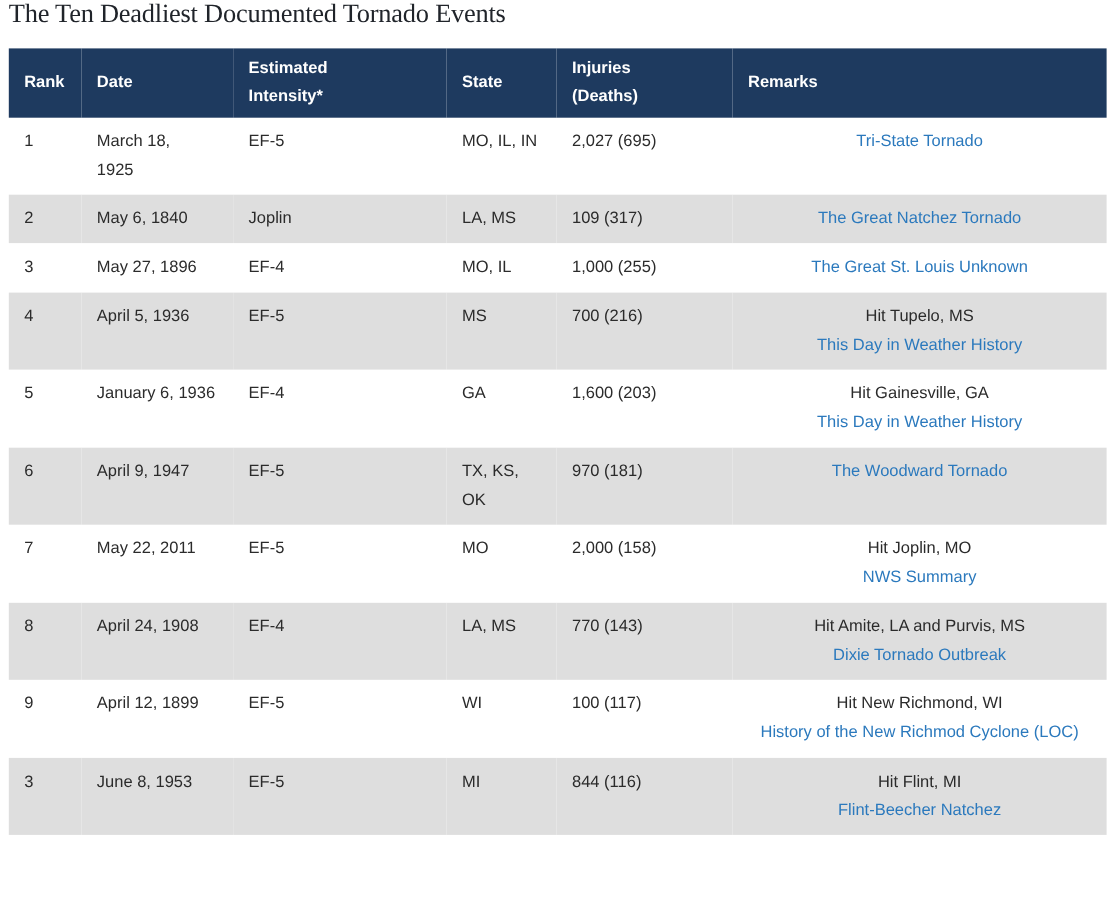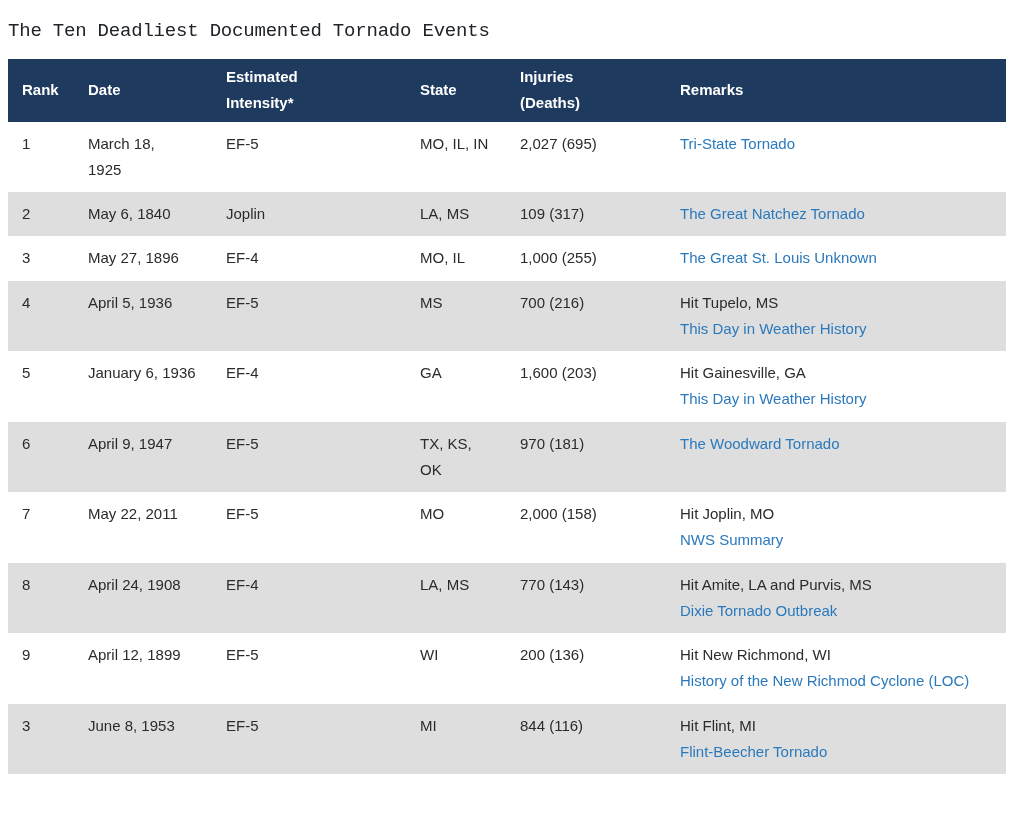"The Ten Deadliest Documented Tornado" h1.page-title { font-family: Liberation Mono, monospace -> Liberation Serif, serif; font-size: 19px -> 24px; margin: 20px 0 17px 0 -> 0 0 17px 0 }
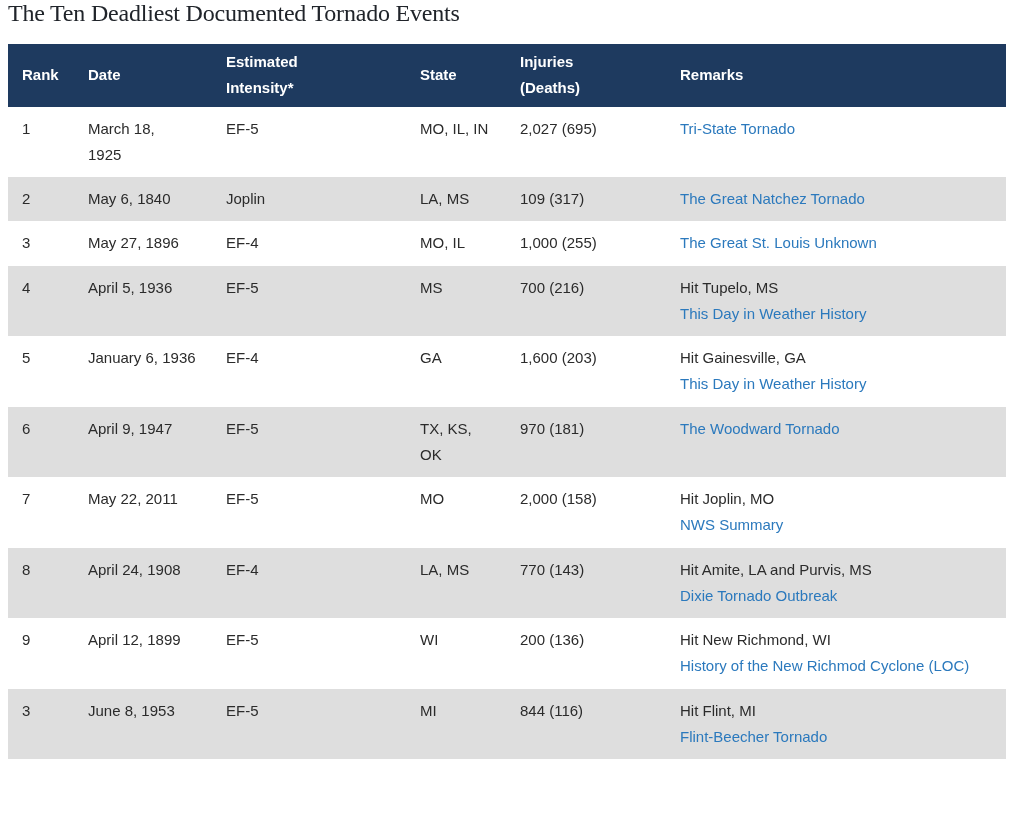"Tri-State Tornado" .remark-line { text-align: none -> center }
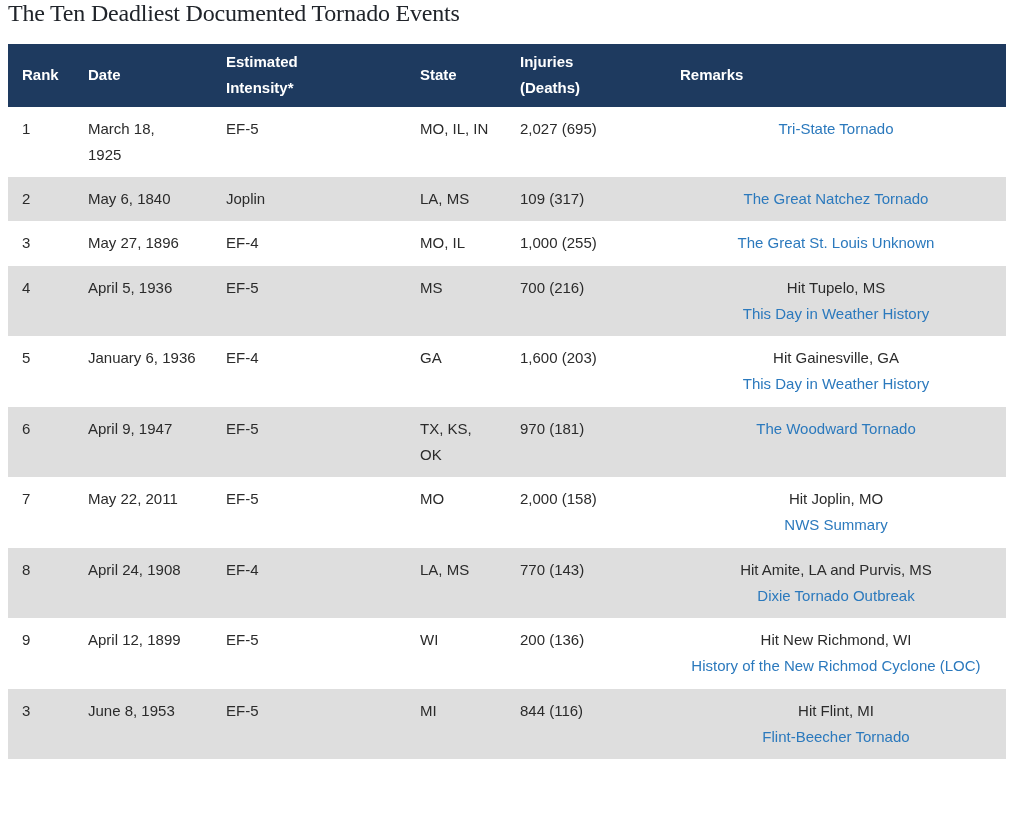"200 (136)" td { text: 200 (136 -> 100 (117 }
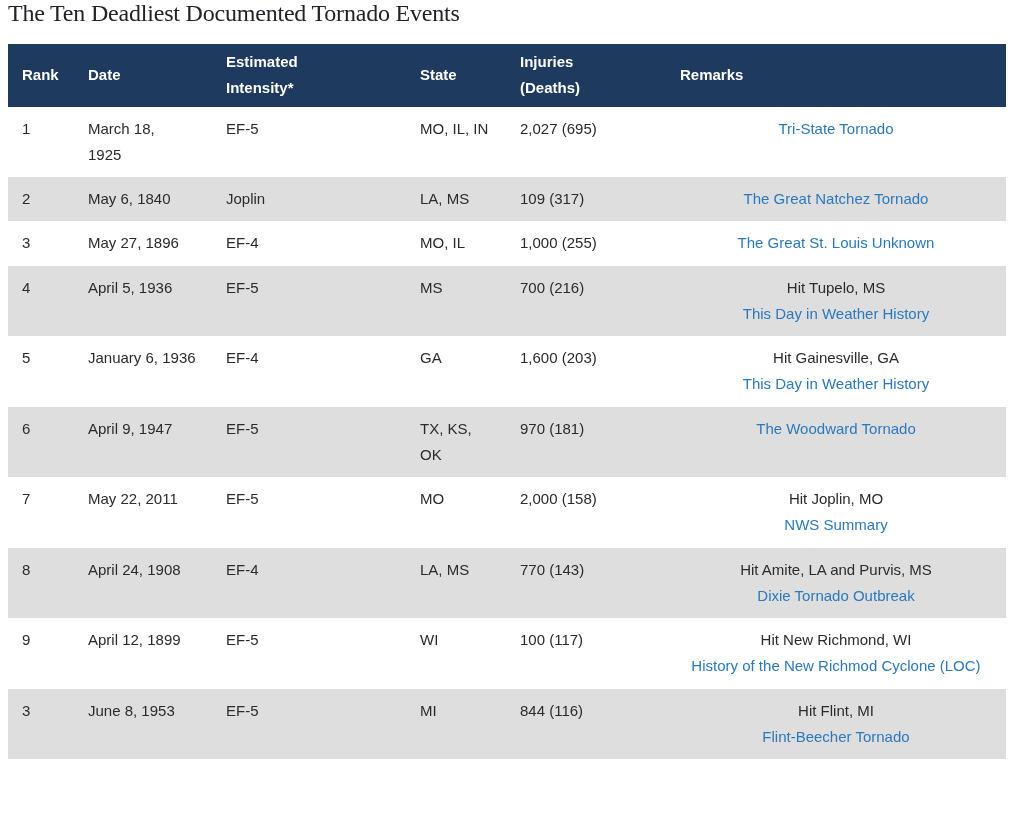"Flint-Beecher Tornado" a.remark-line { text: Tornado -> Natchez }
